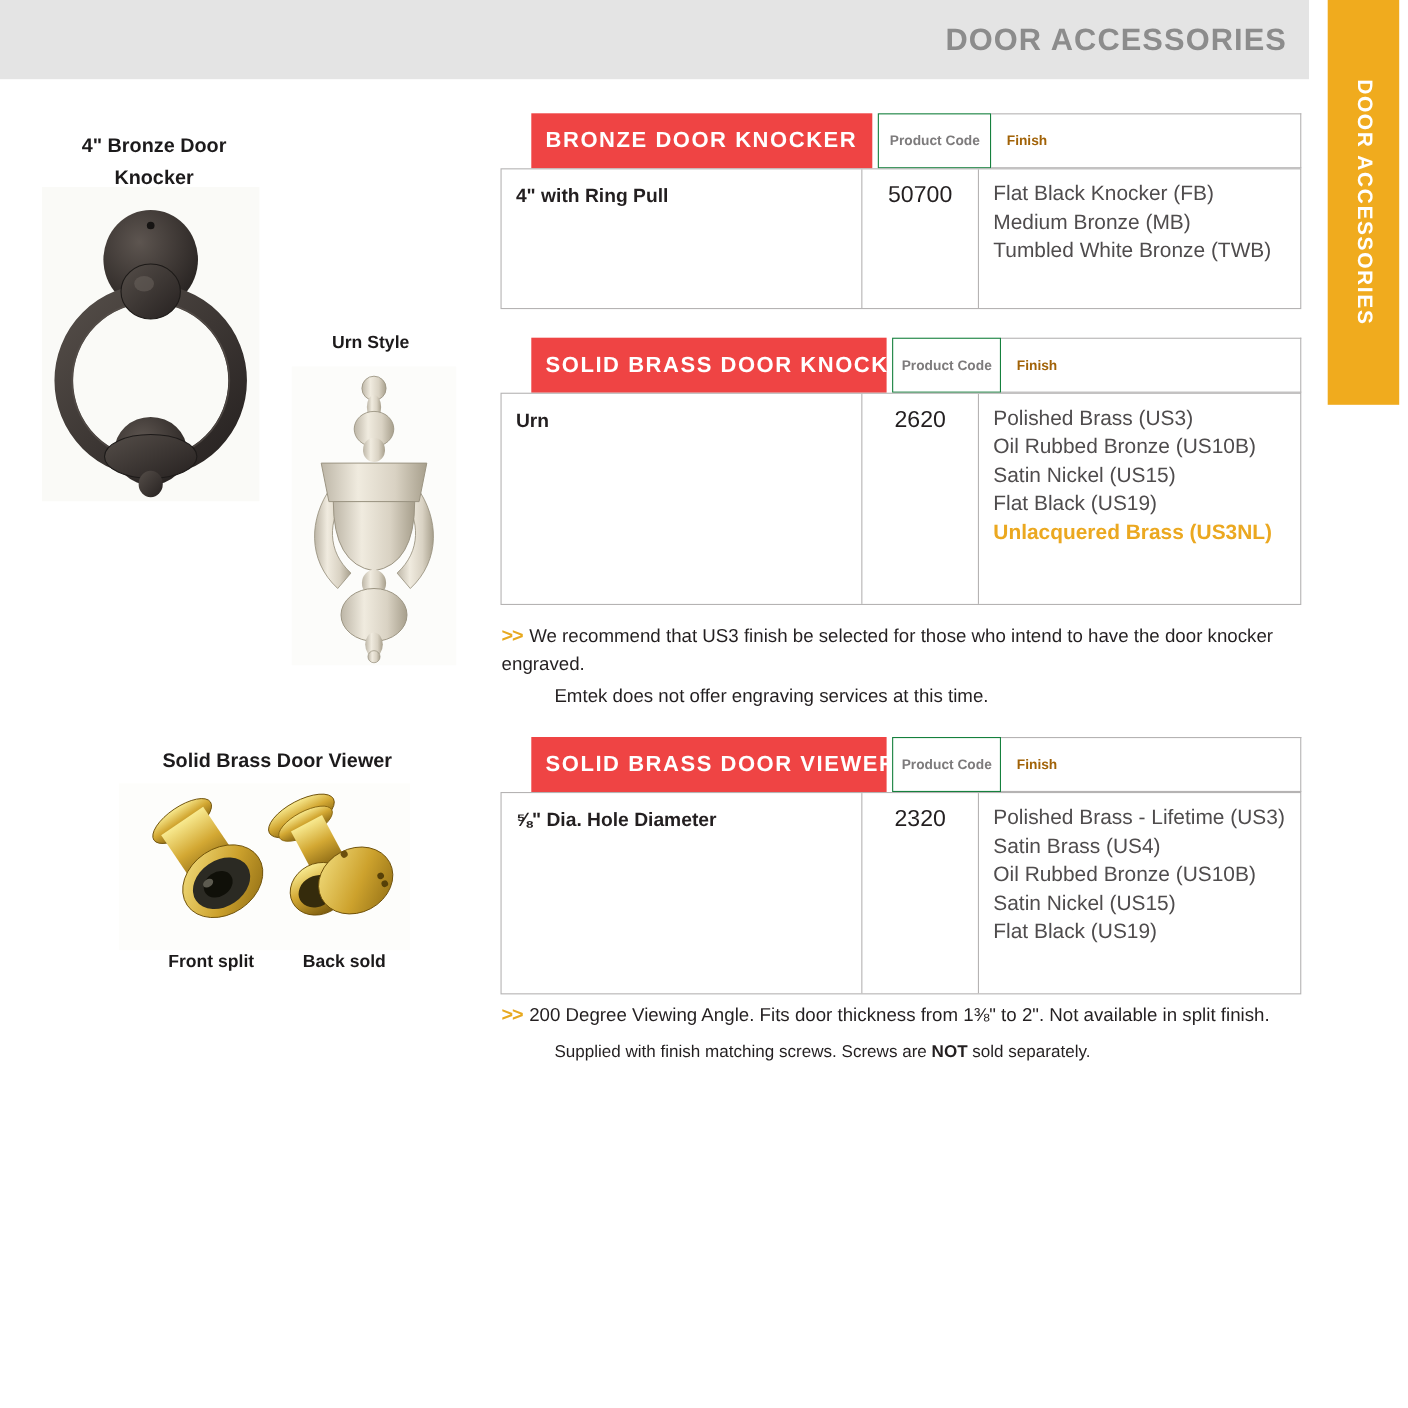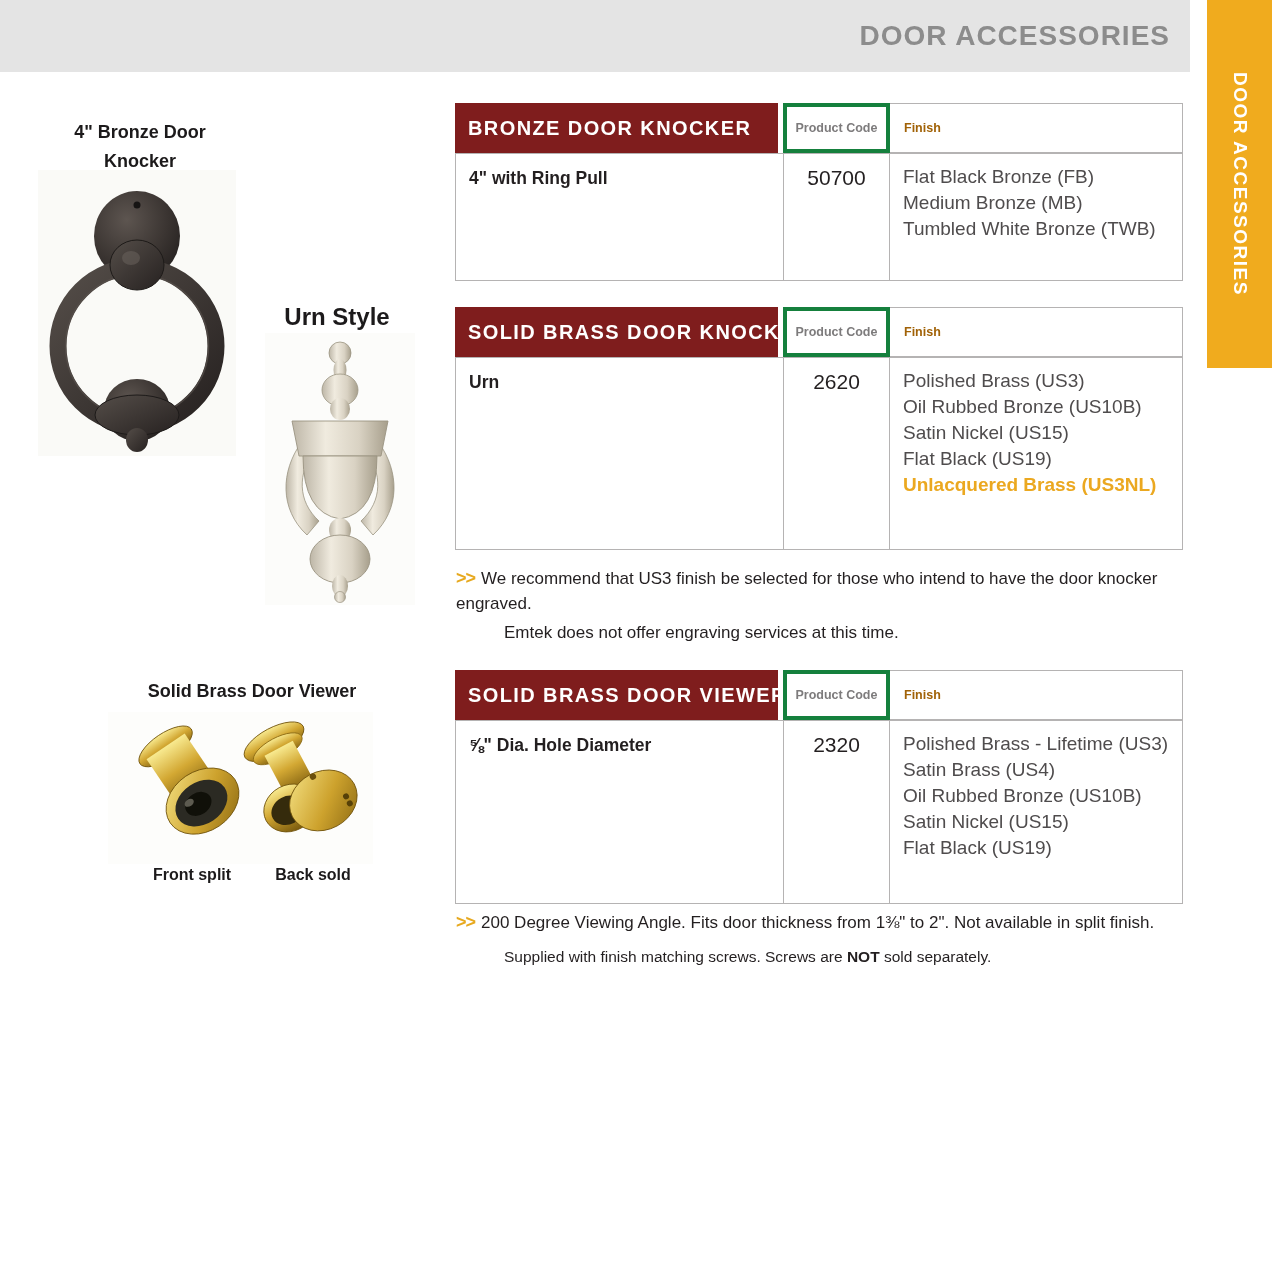"BRONZE DOOR KNOCKER" .title-block { background: #7f1d1d -> #ef4444; margin-left: none -> 28px }
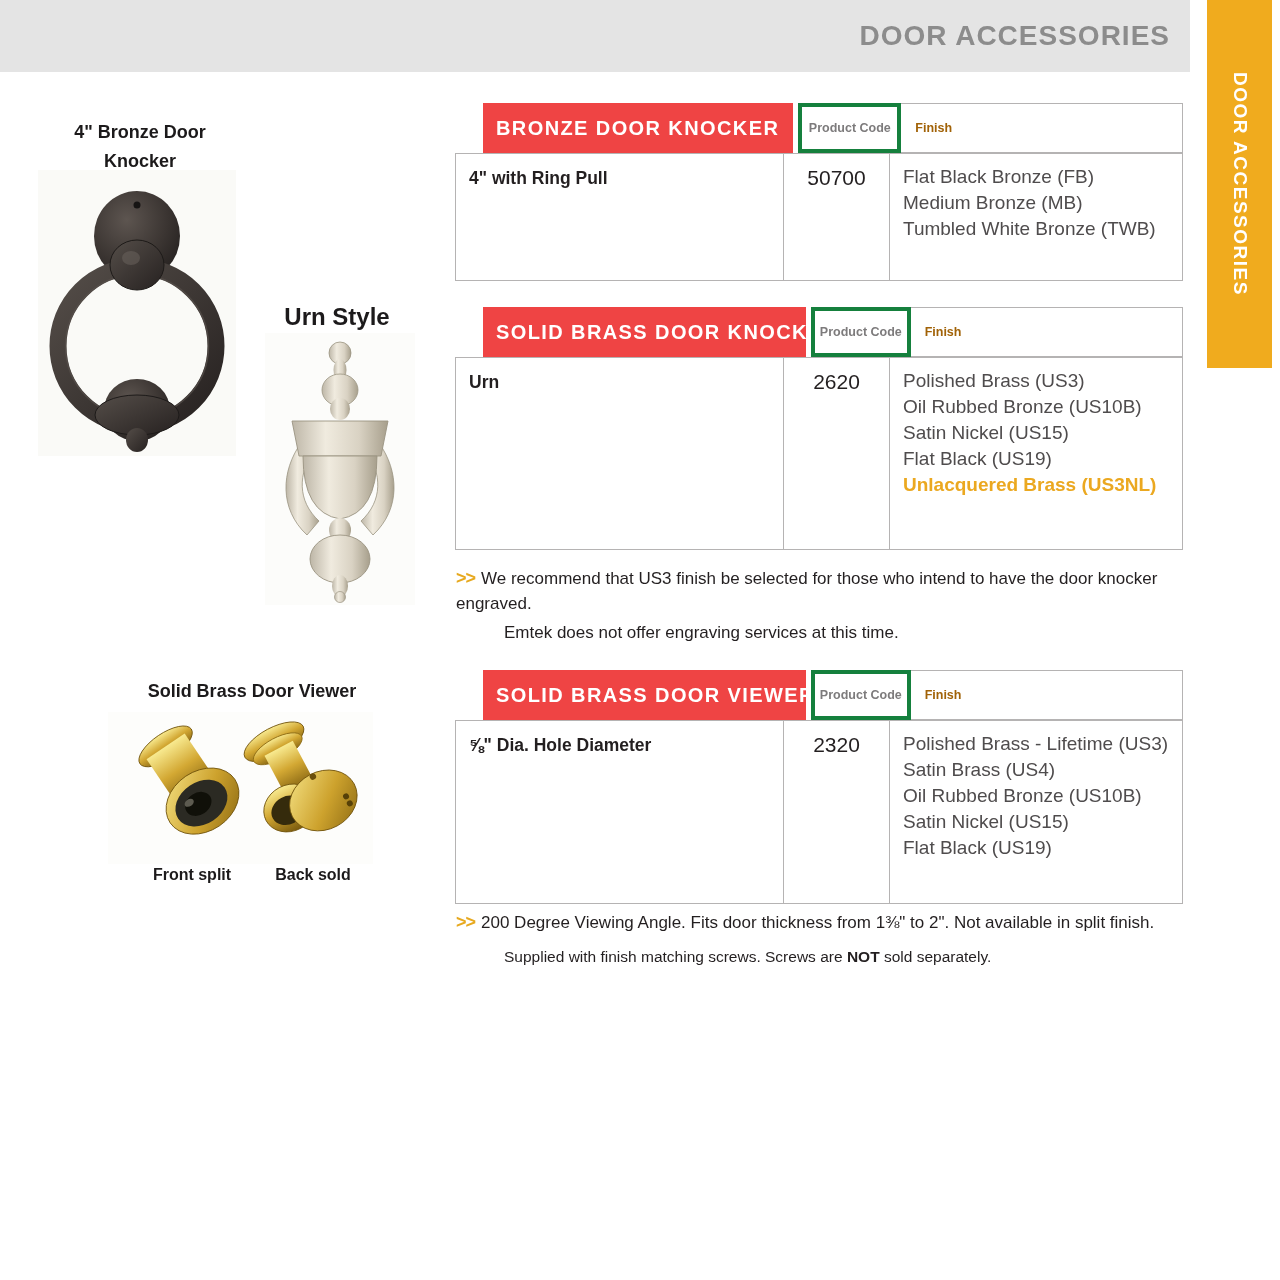"Product Code" .hcode { border: 4px solid #15803d -> 1px solid #15803d }
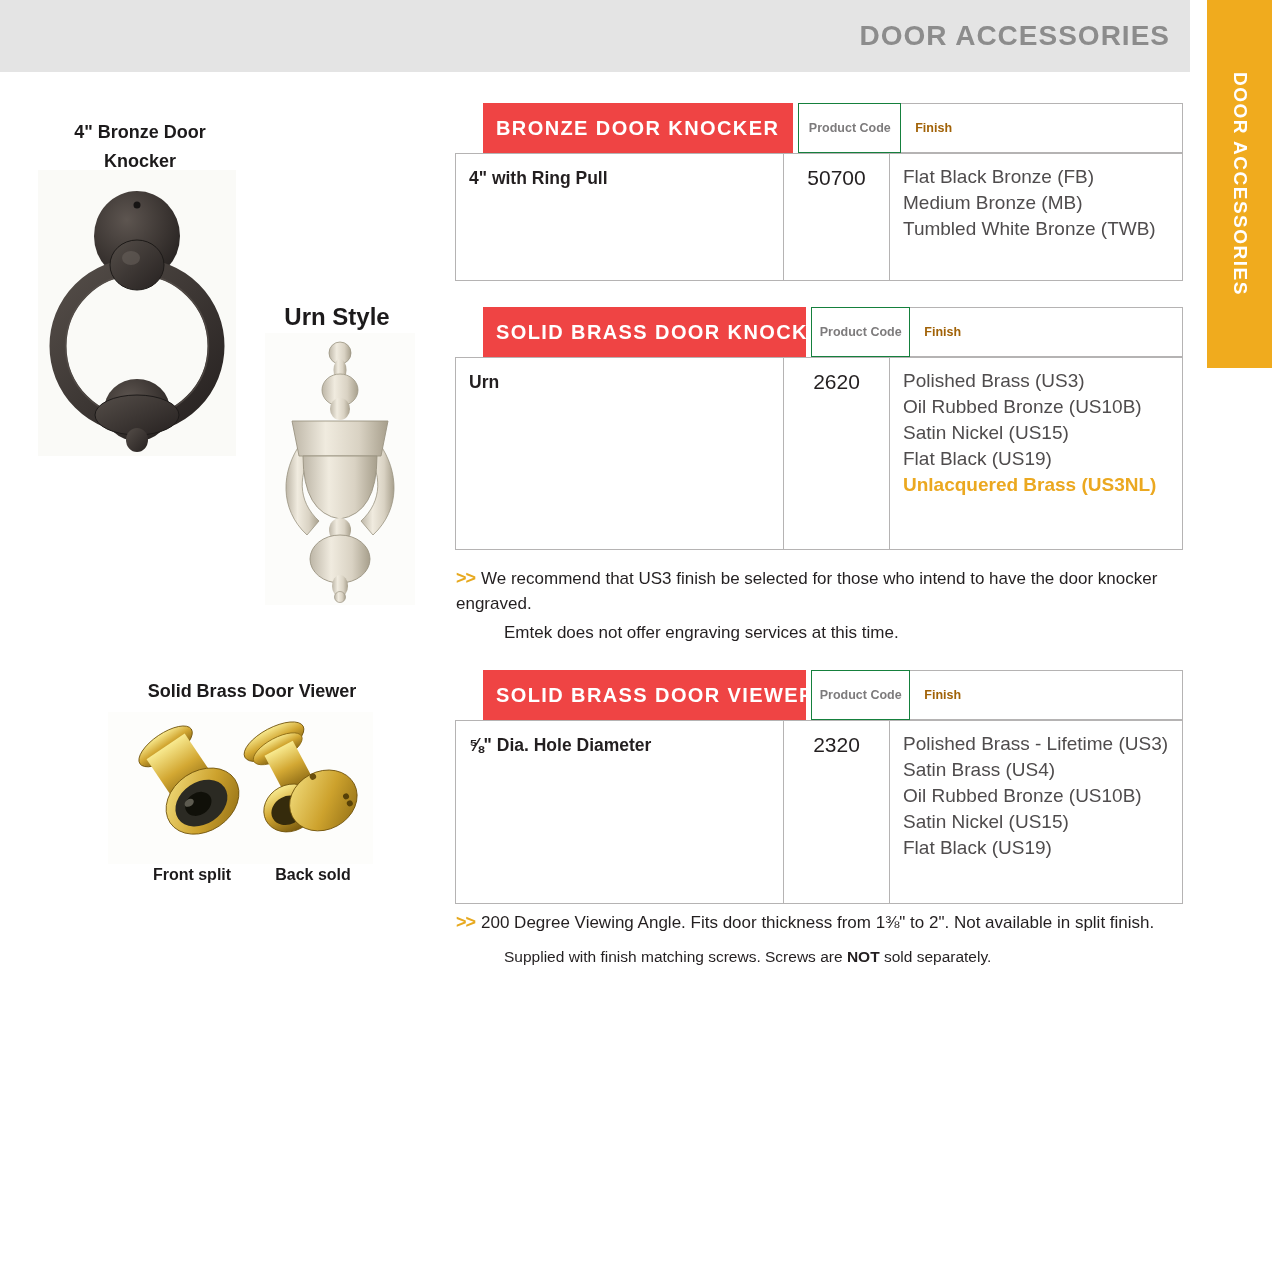"Flat Black Bronze (FB)" div.finish-line { text: Bronze -> Knocker }
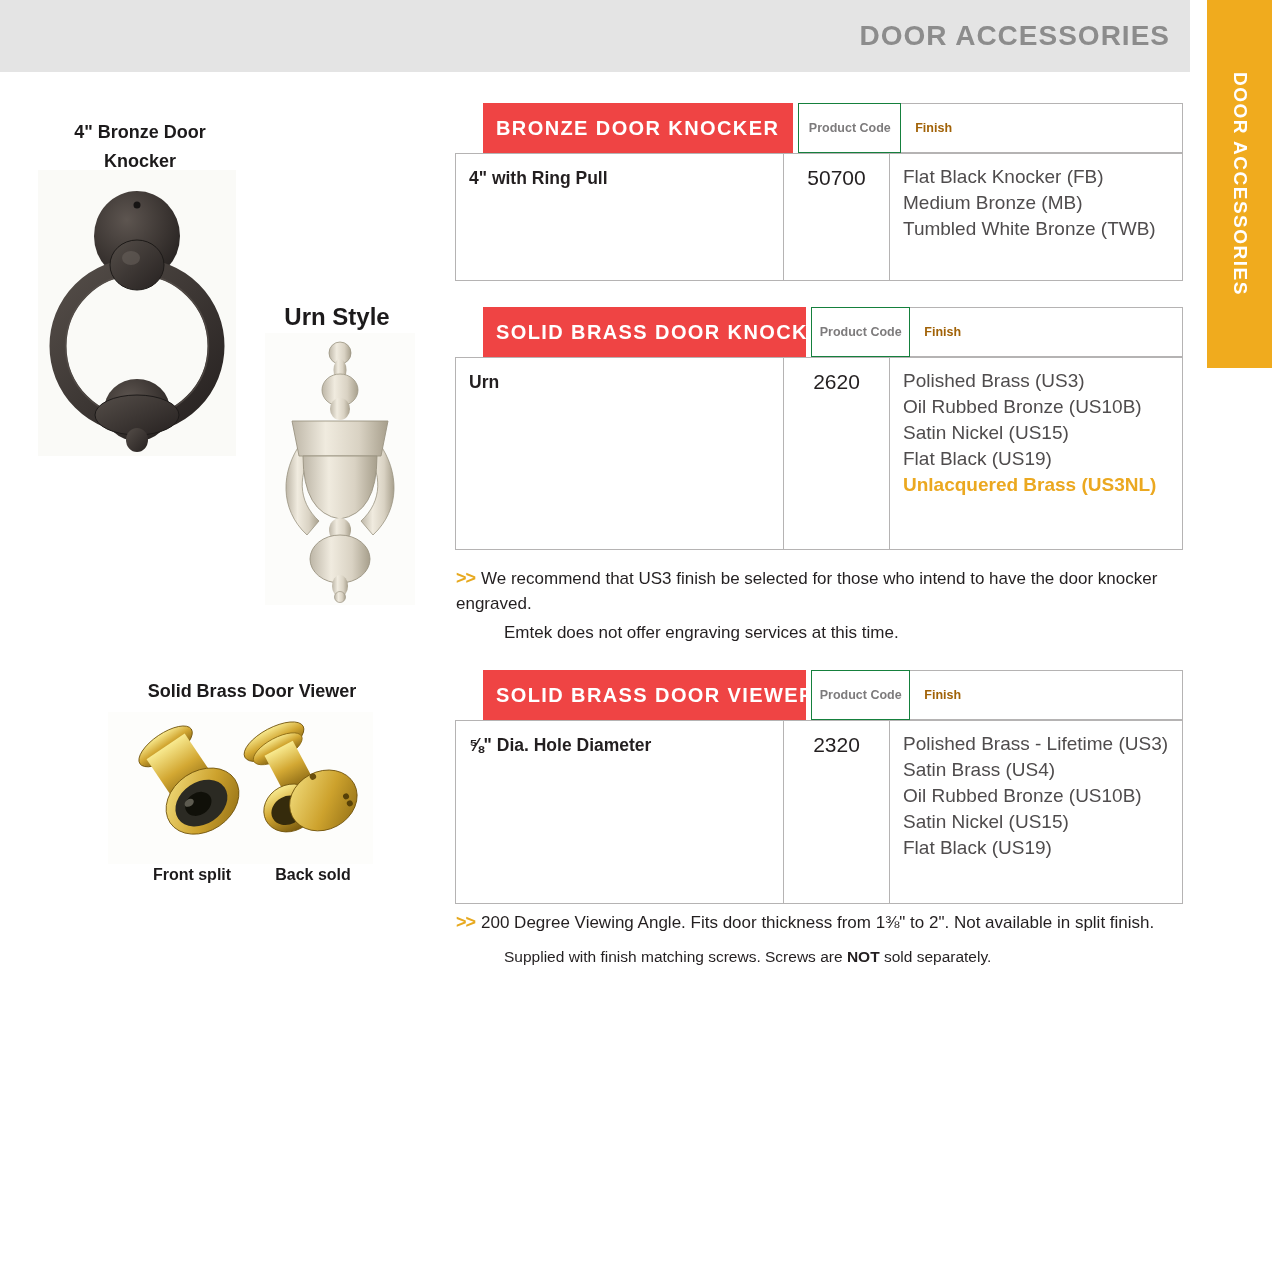"Urn Style" .lbl-urn { font-size: 24px -> 16px }
